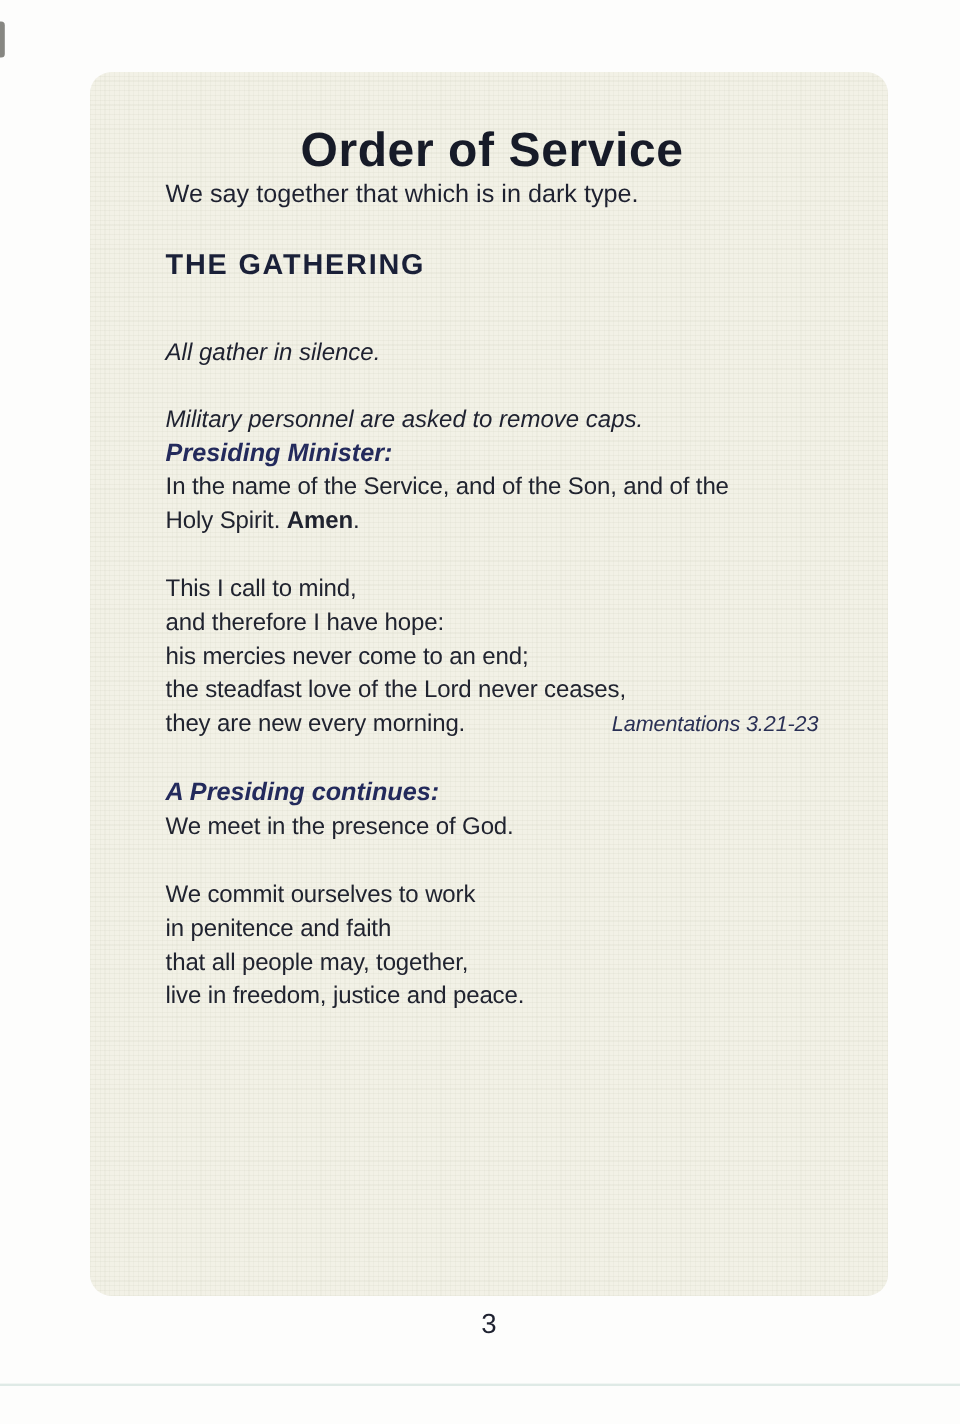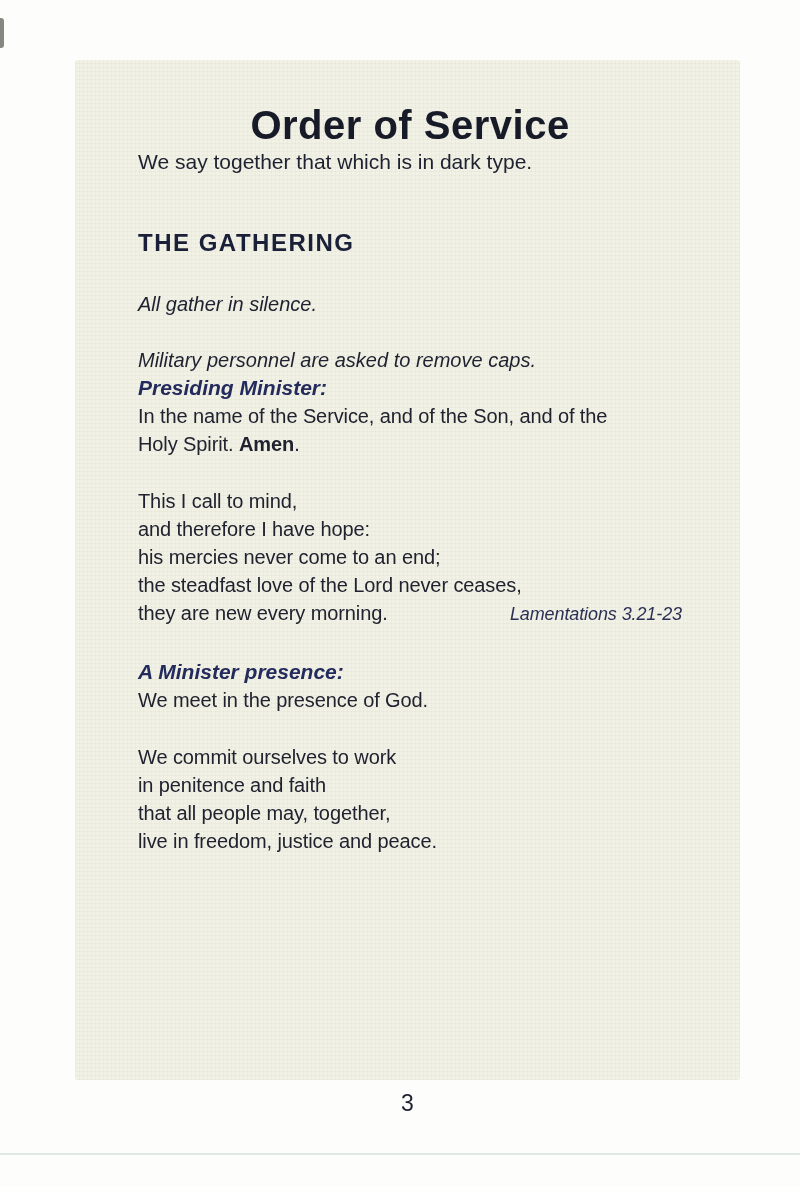"Order of Service" .card { border-radius: 3px -> 18px }
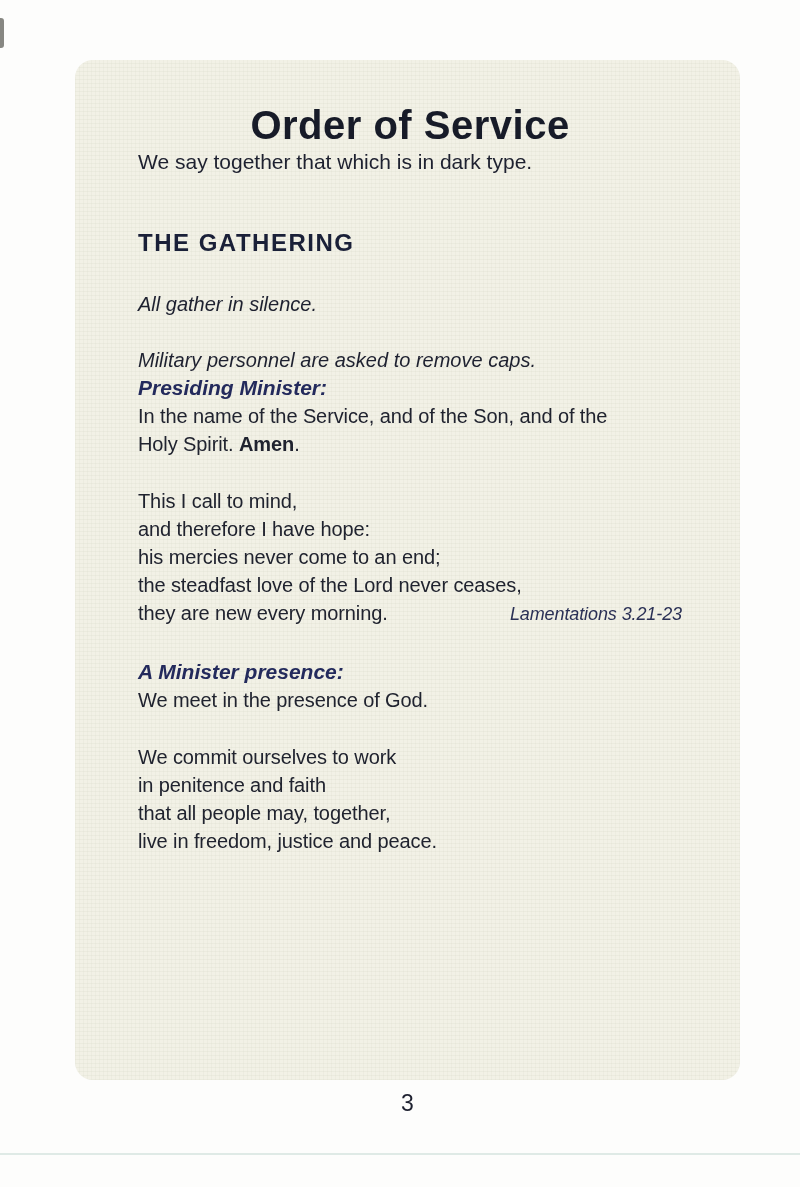"THE GATHERING" h2.section-heading { margin-top: 52px -> 30px }
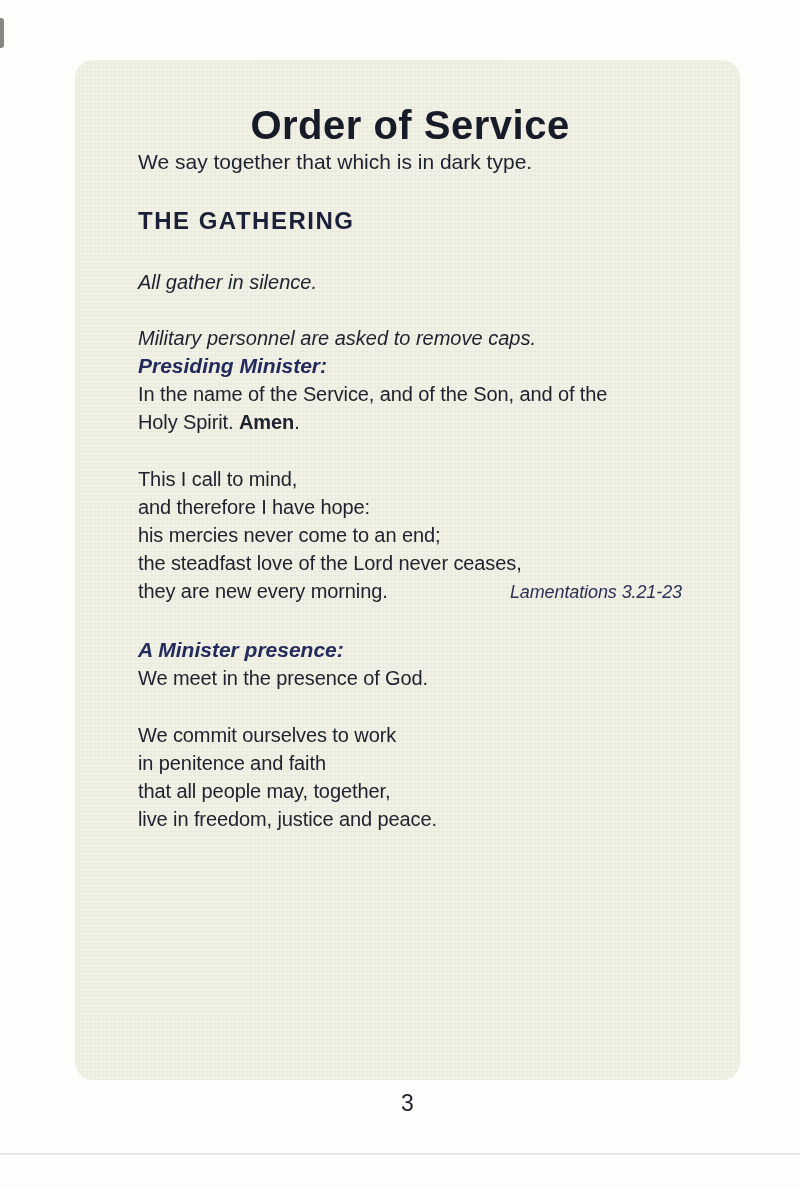"All gather in silence." .rubric.first { margin-top: 32px -> 44px }
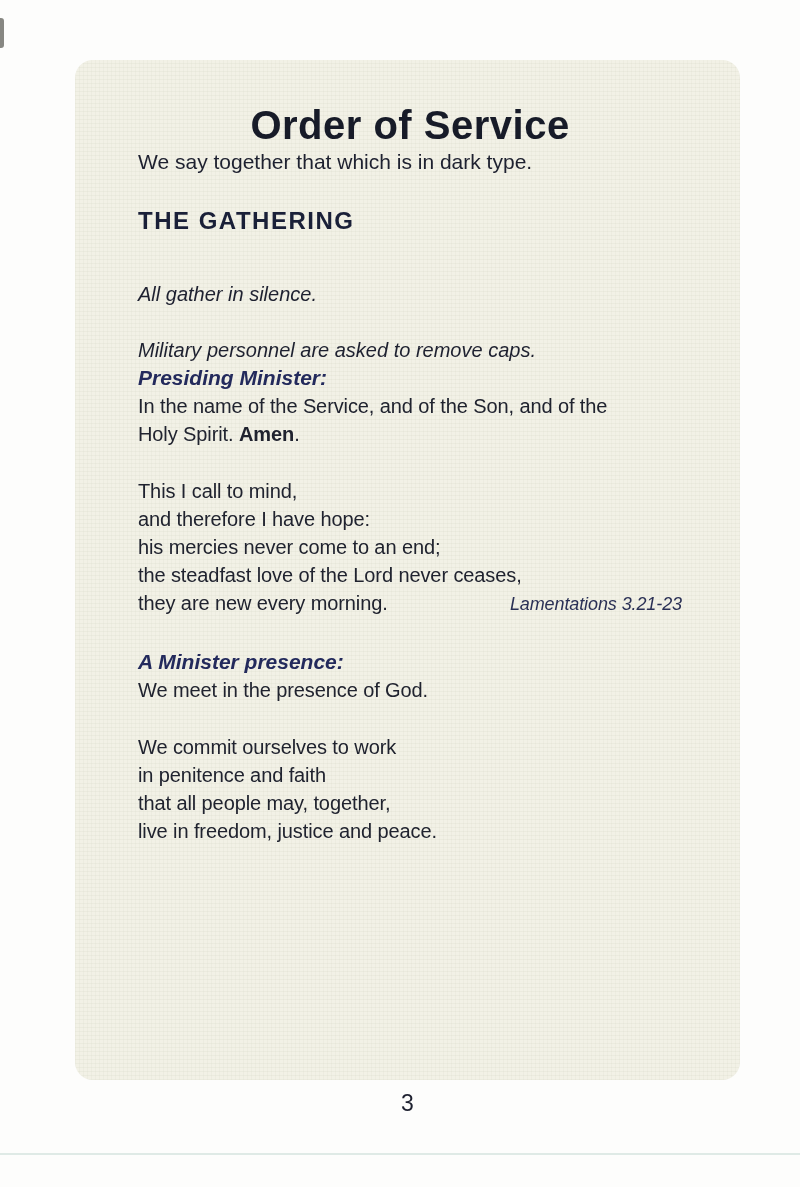"A Minister presence:" p.role { text: Minister presence -> Presiding continues }
